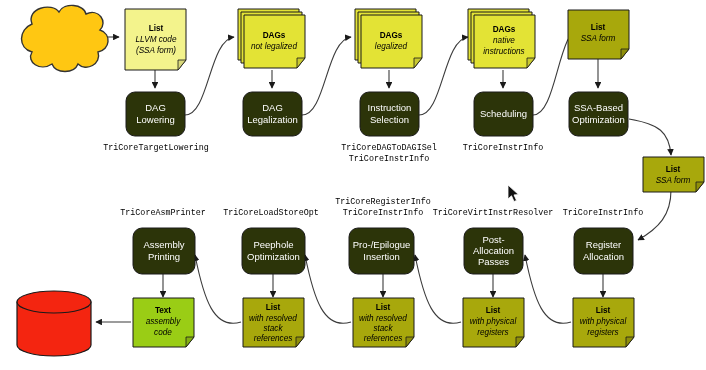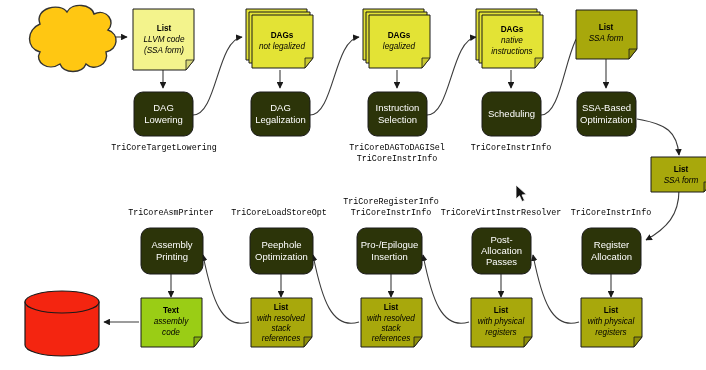"List" #stage { left: 12px -> 4px }
